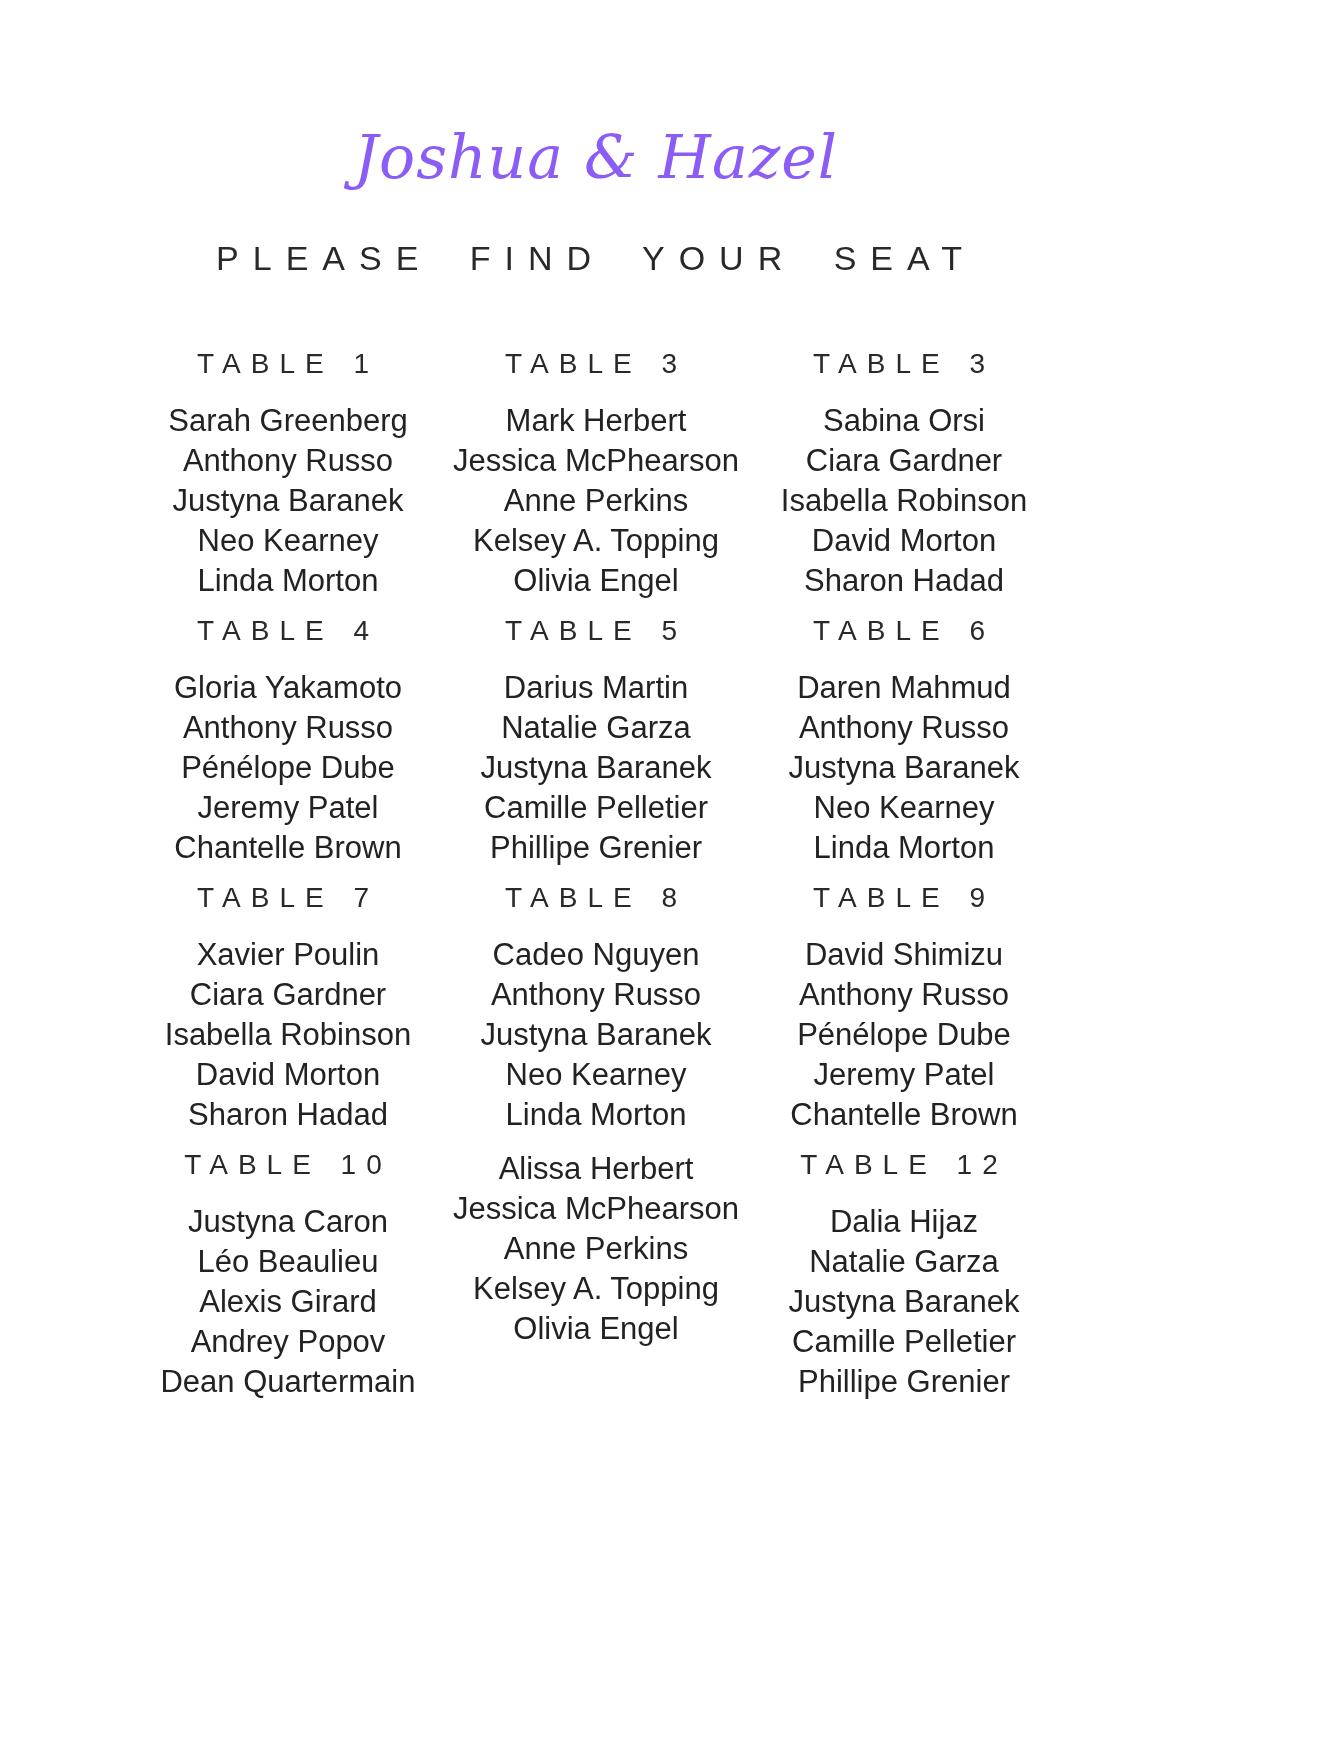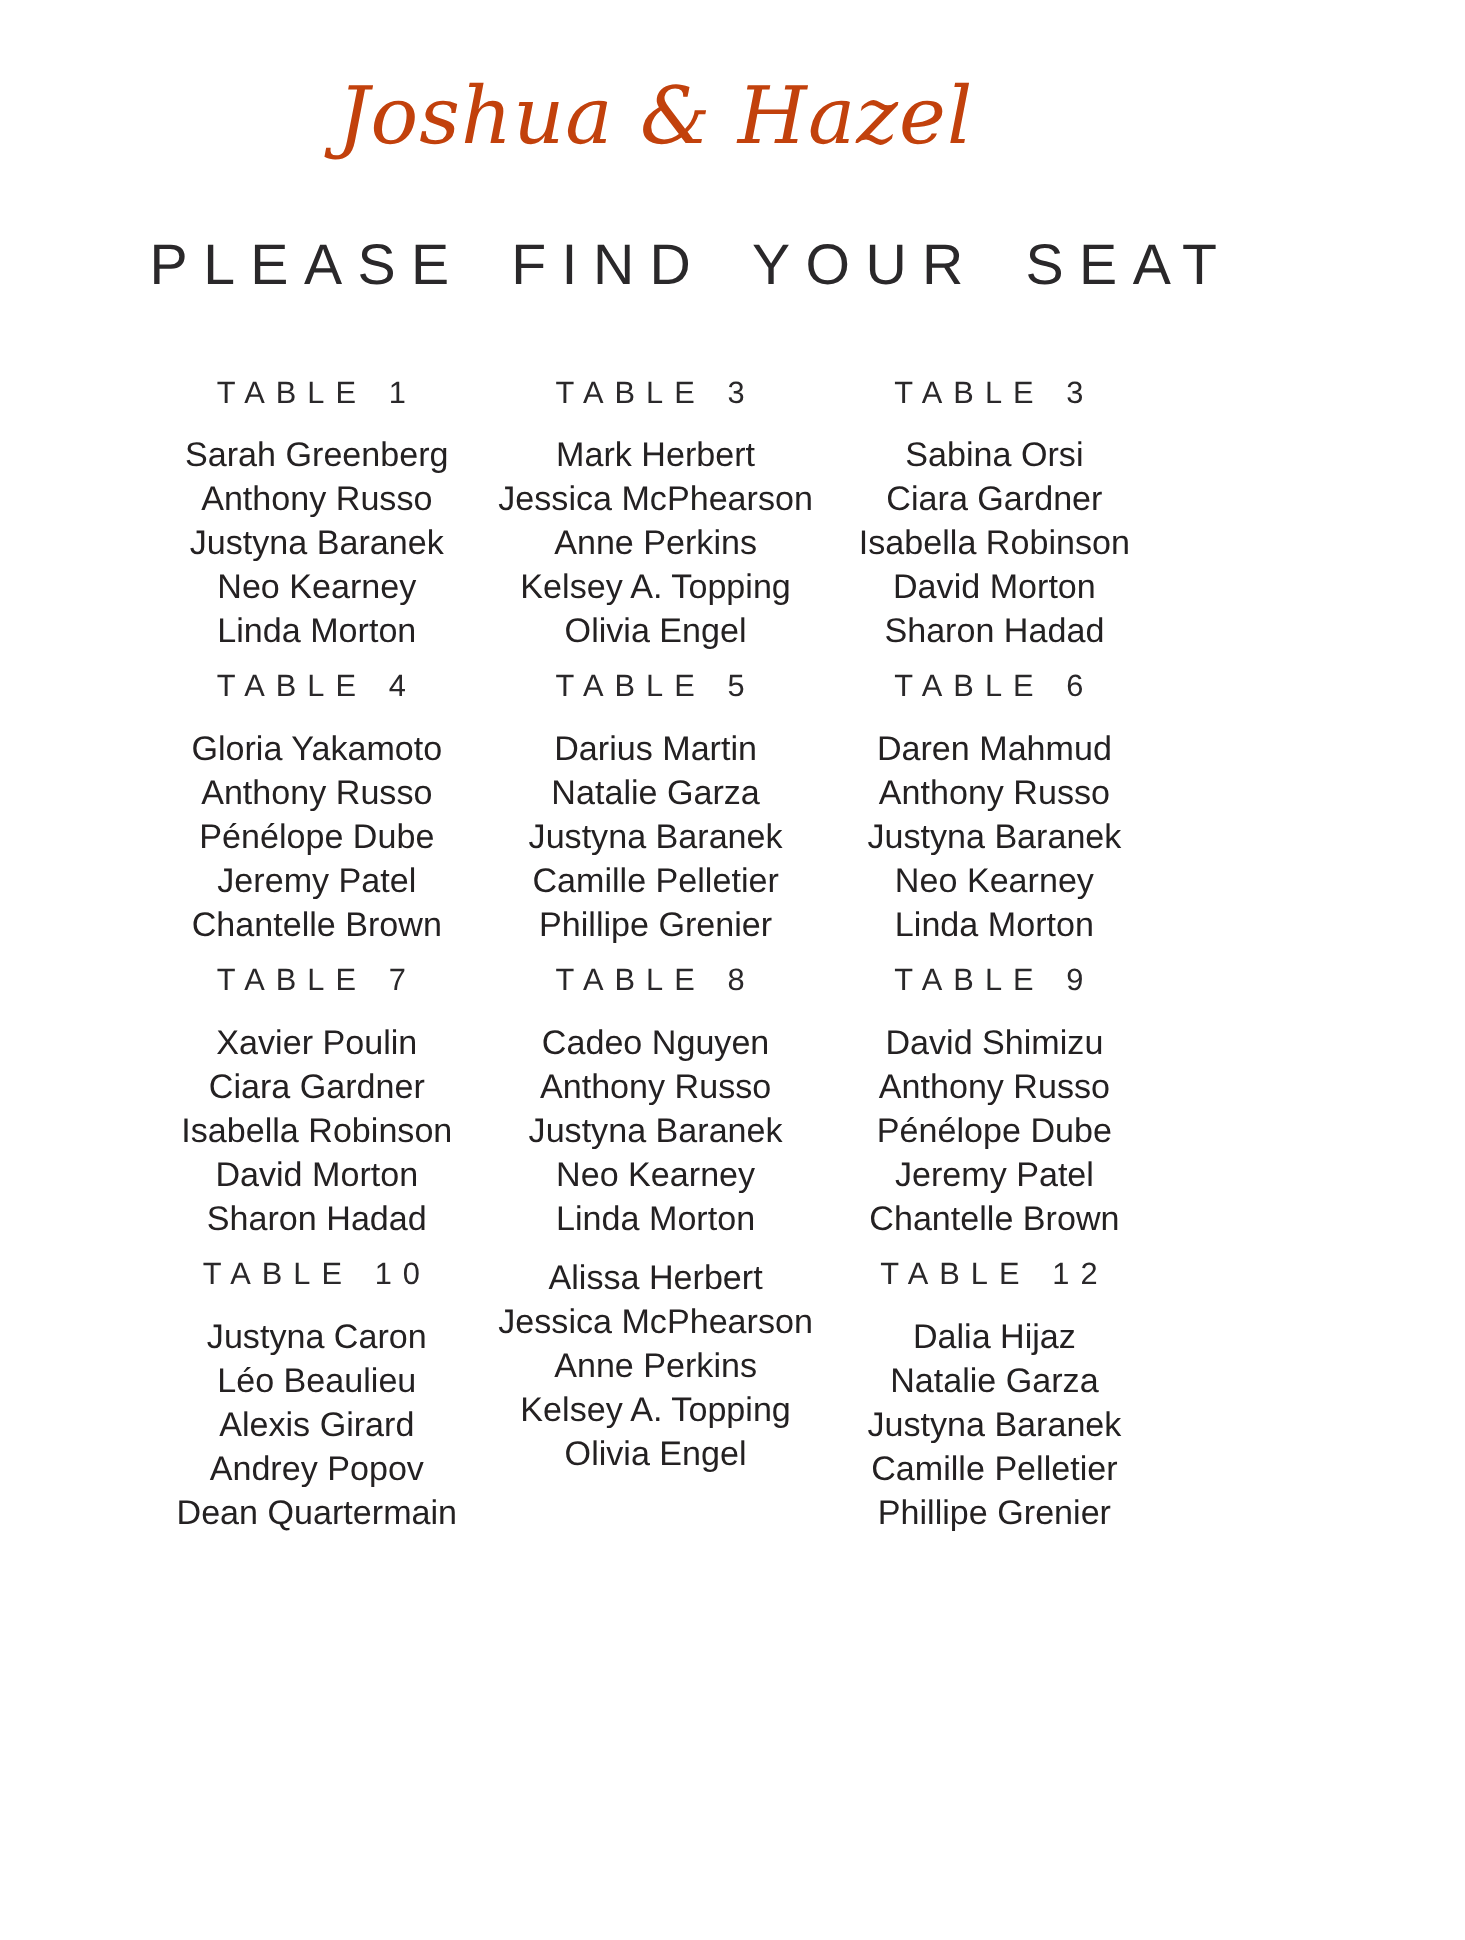"Joshua & Hazel" .couple-title { color: #c2410c -> #8b5cf6; font-size: 72px -> 60px; padding-top: 60px -> 120px }
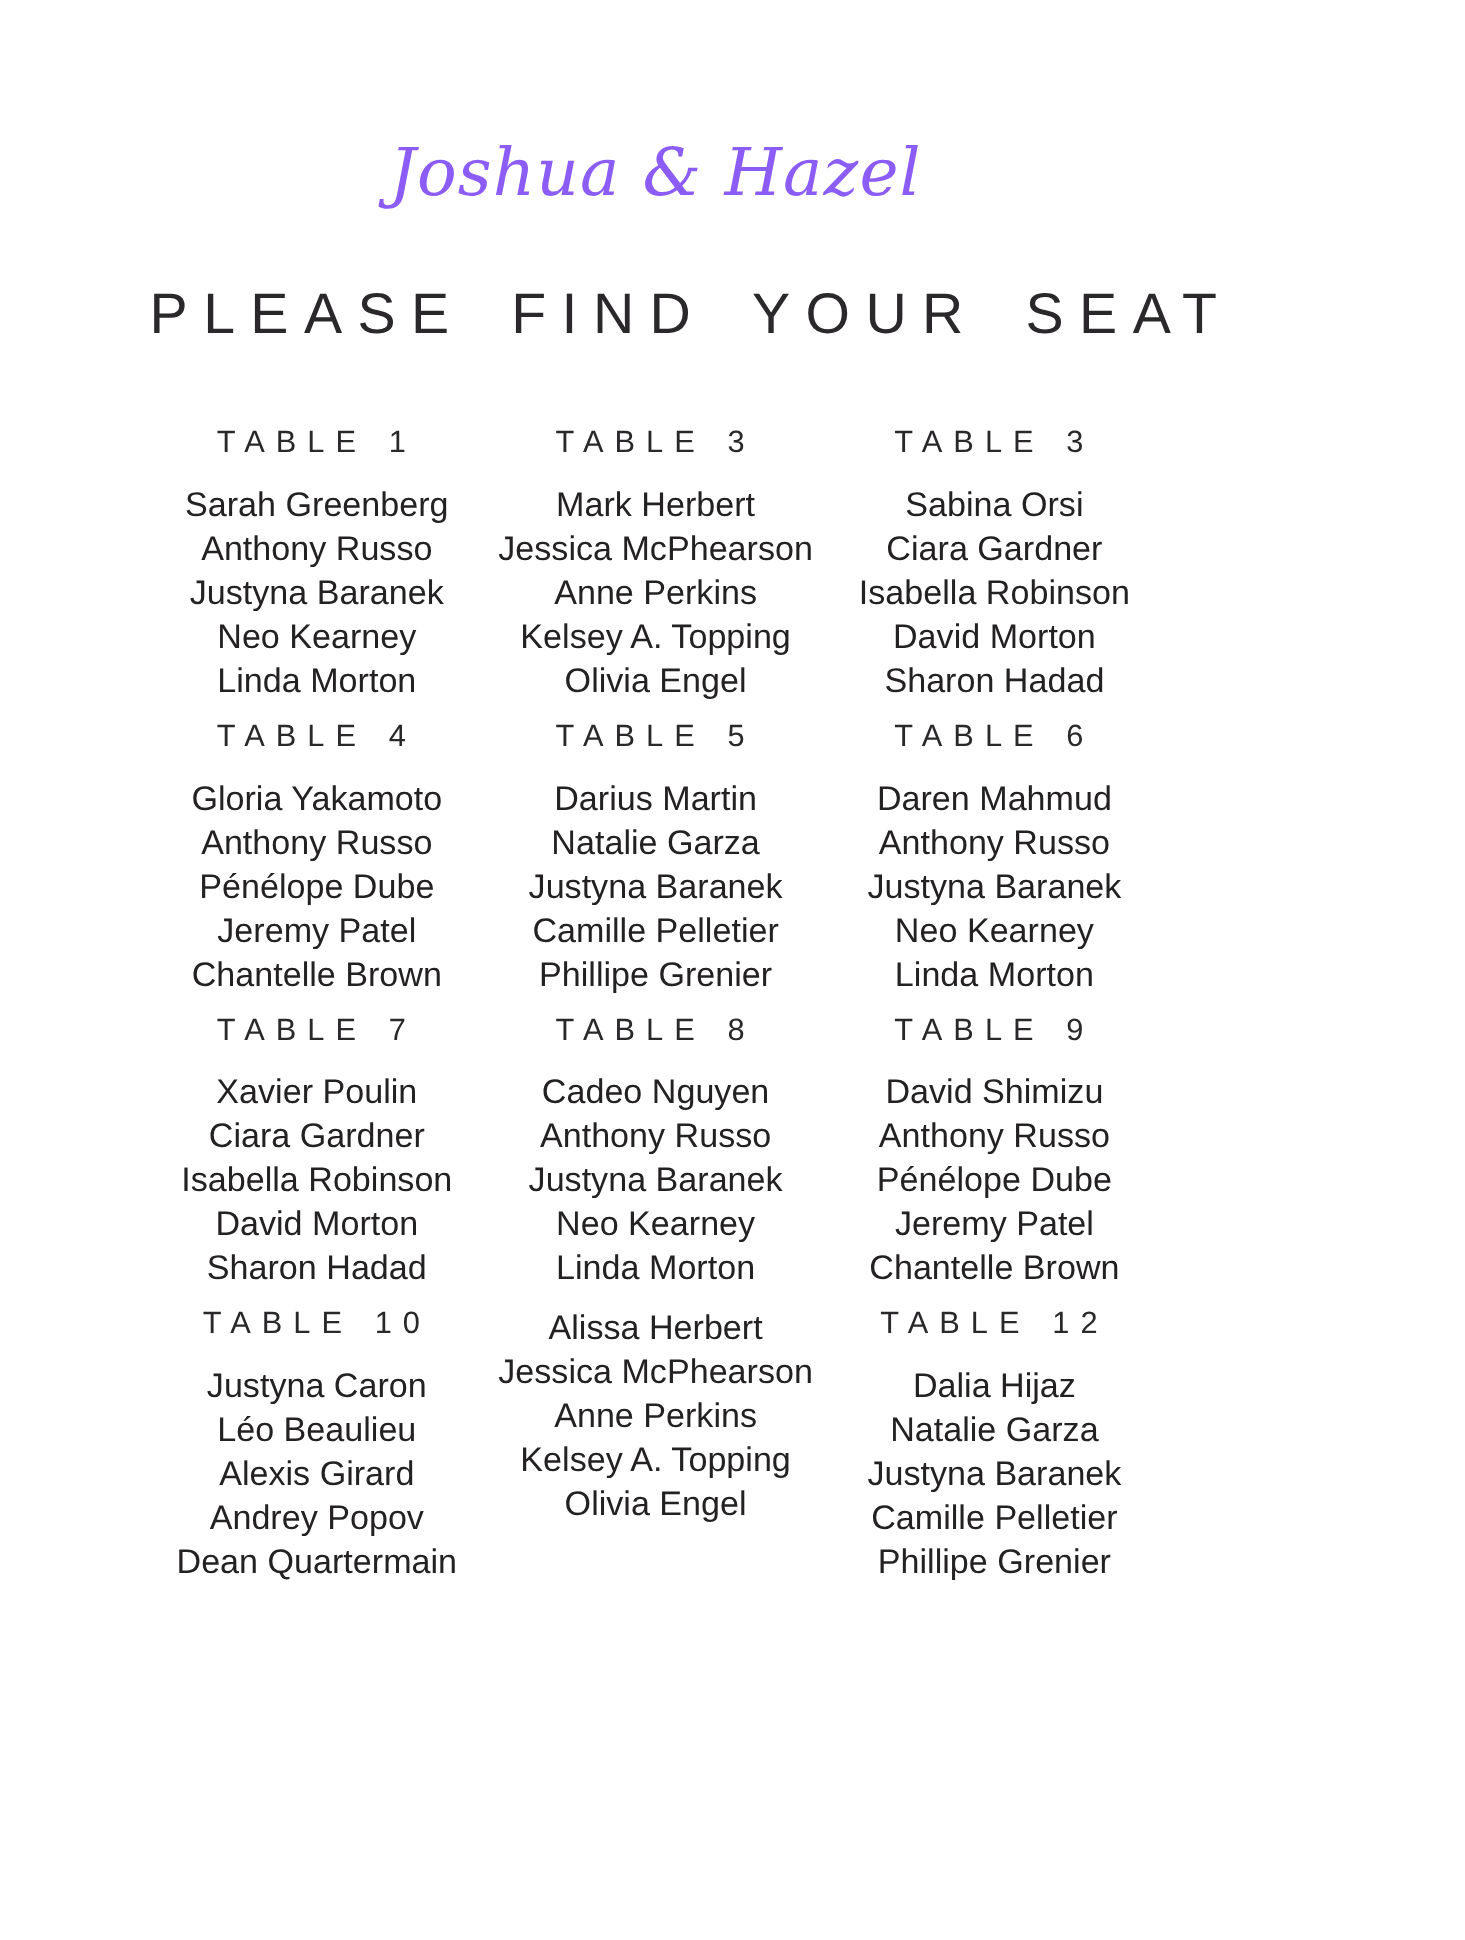"PLEASE FIND YOUR SEAT" .find-seat { font-size: 52px -> 34px; margin-top: 61px -> 44px }
